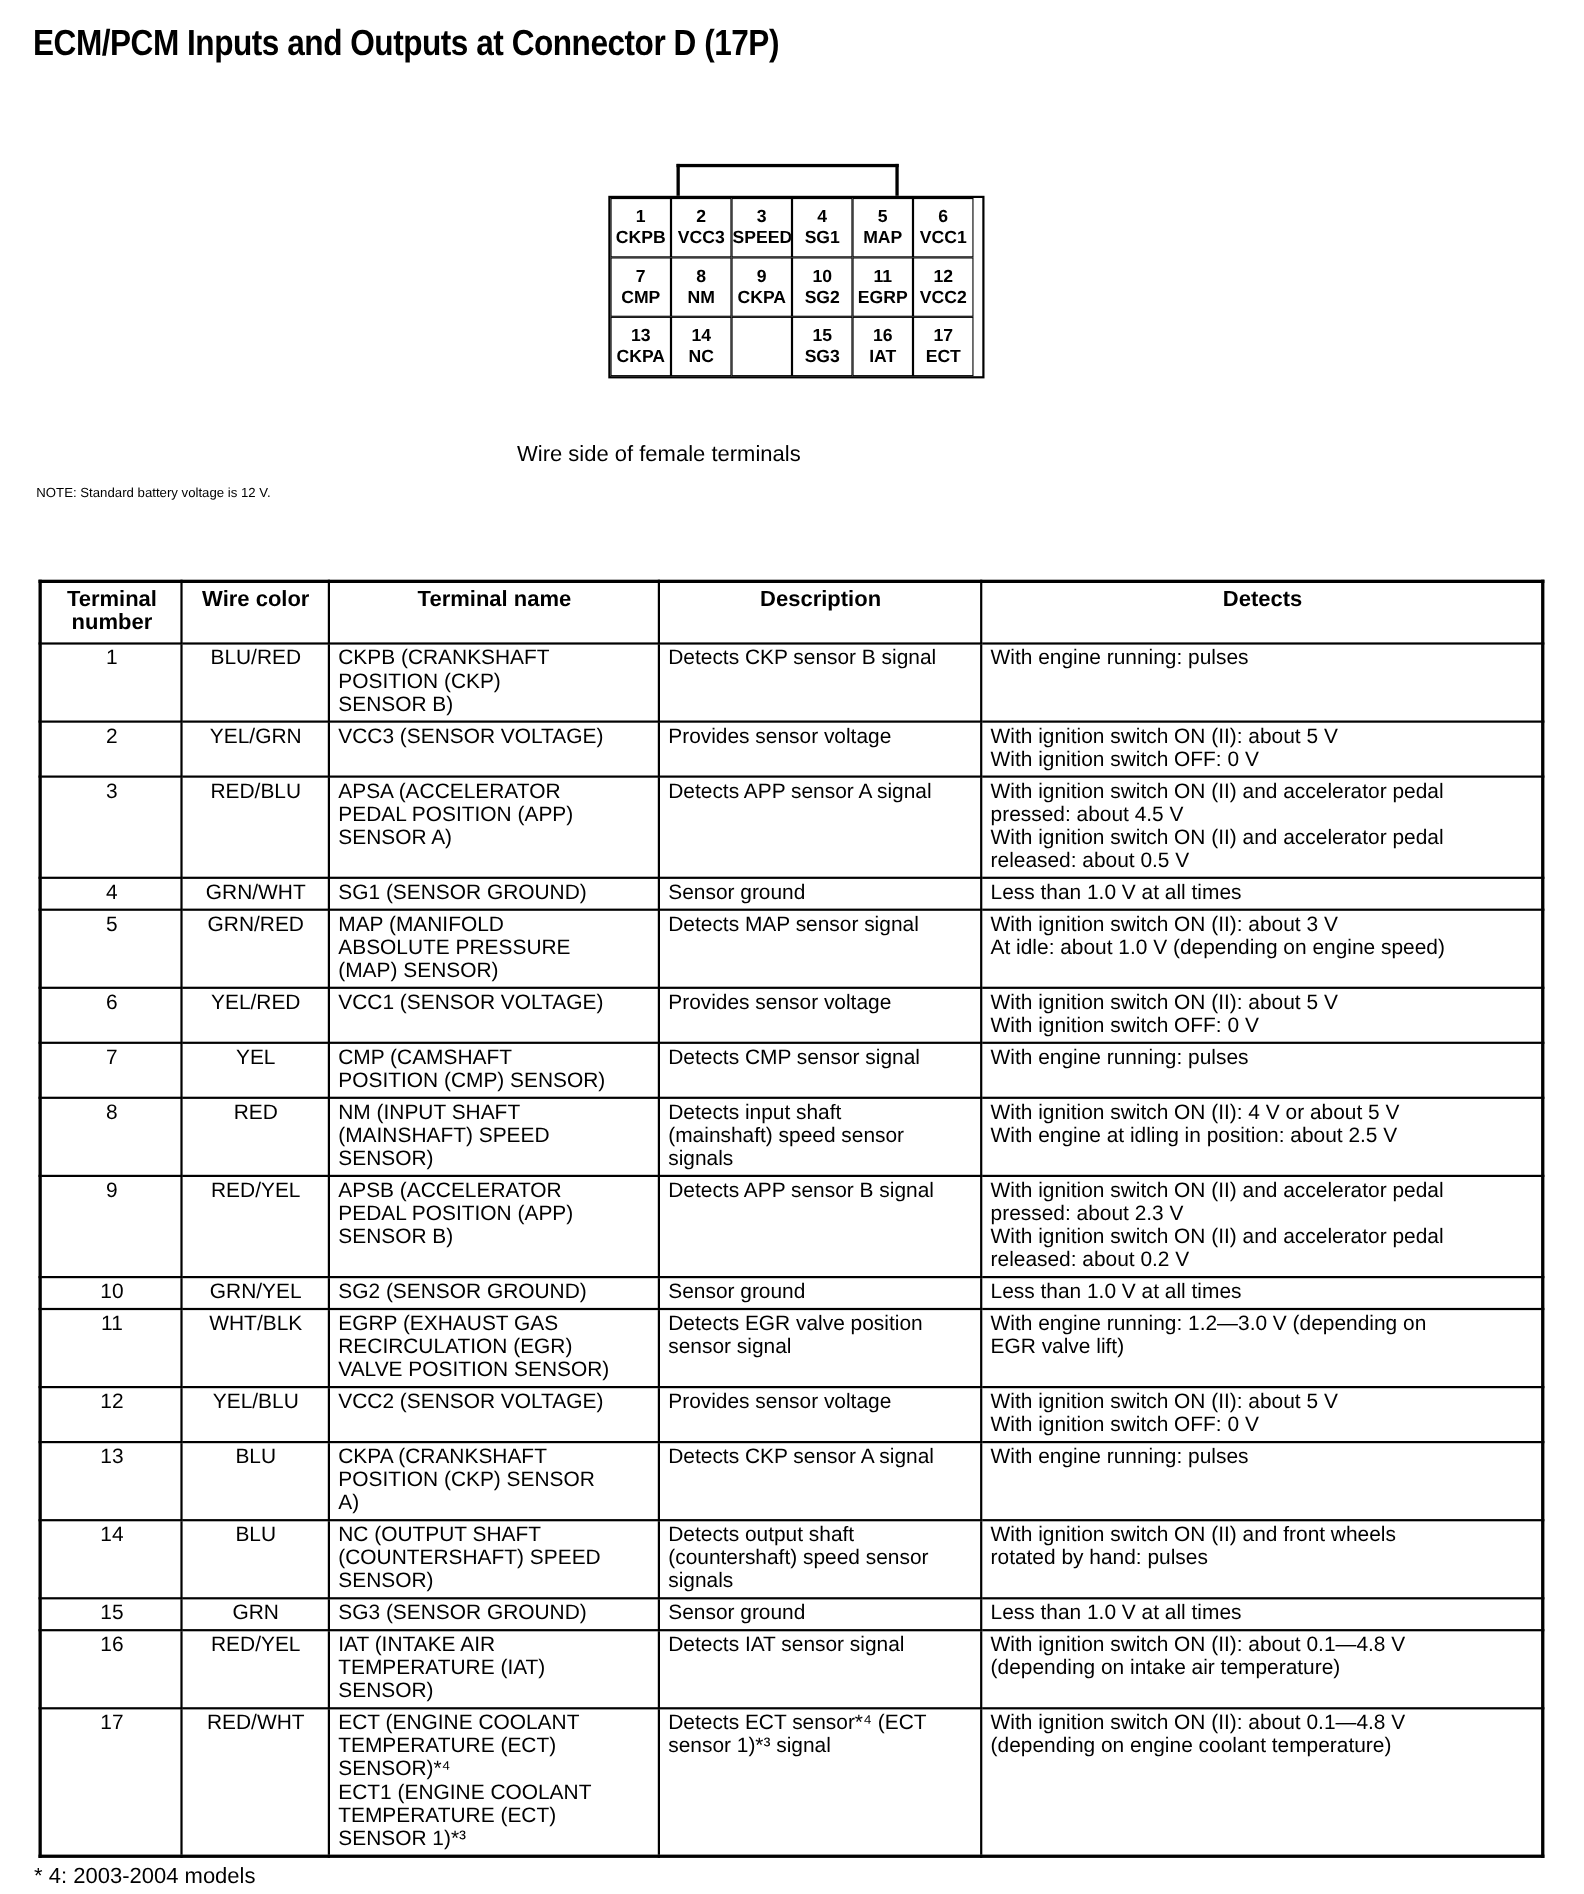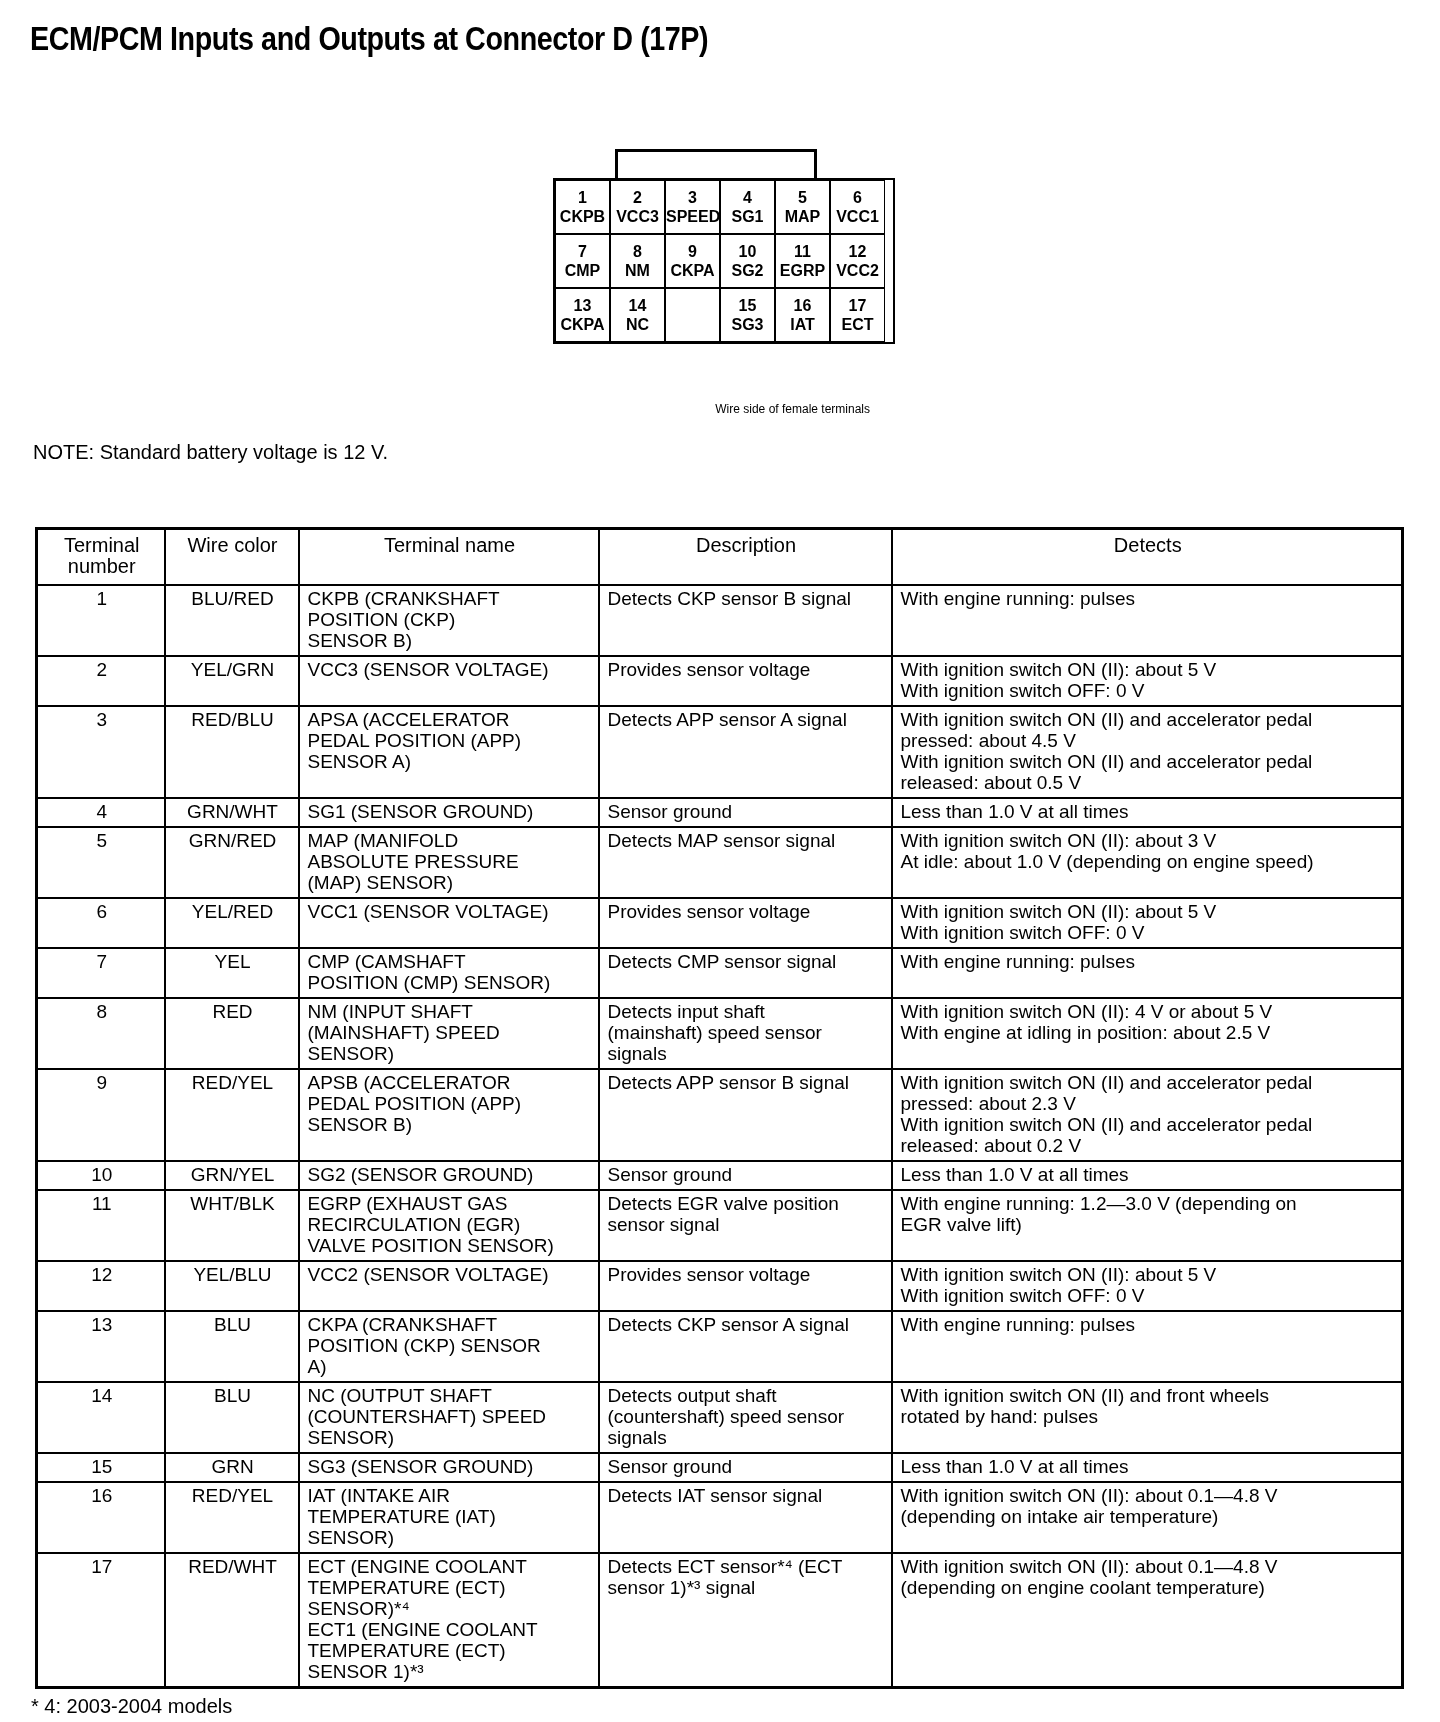"Wire side of female terminals" .caption { font-size: 12px -> 20px; text-align: right -> left }
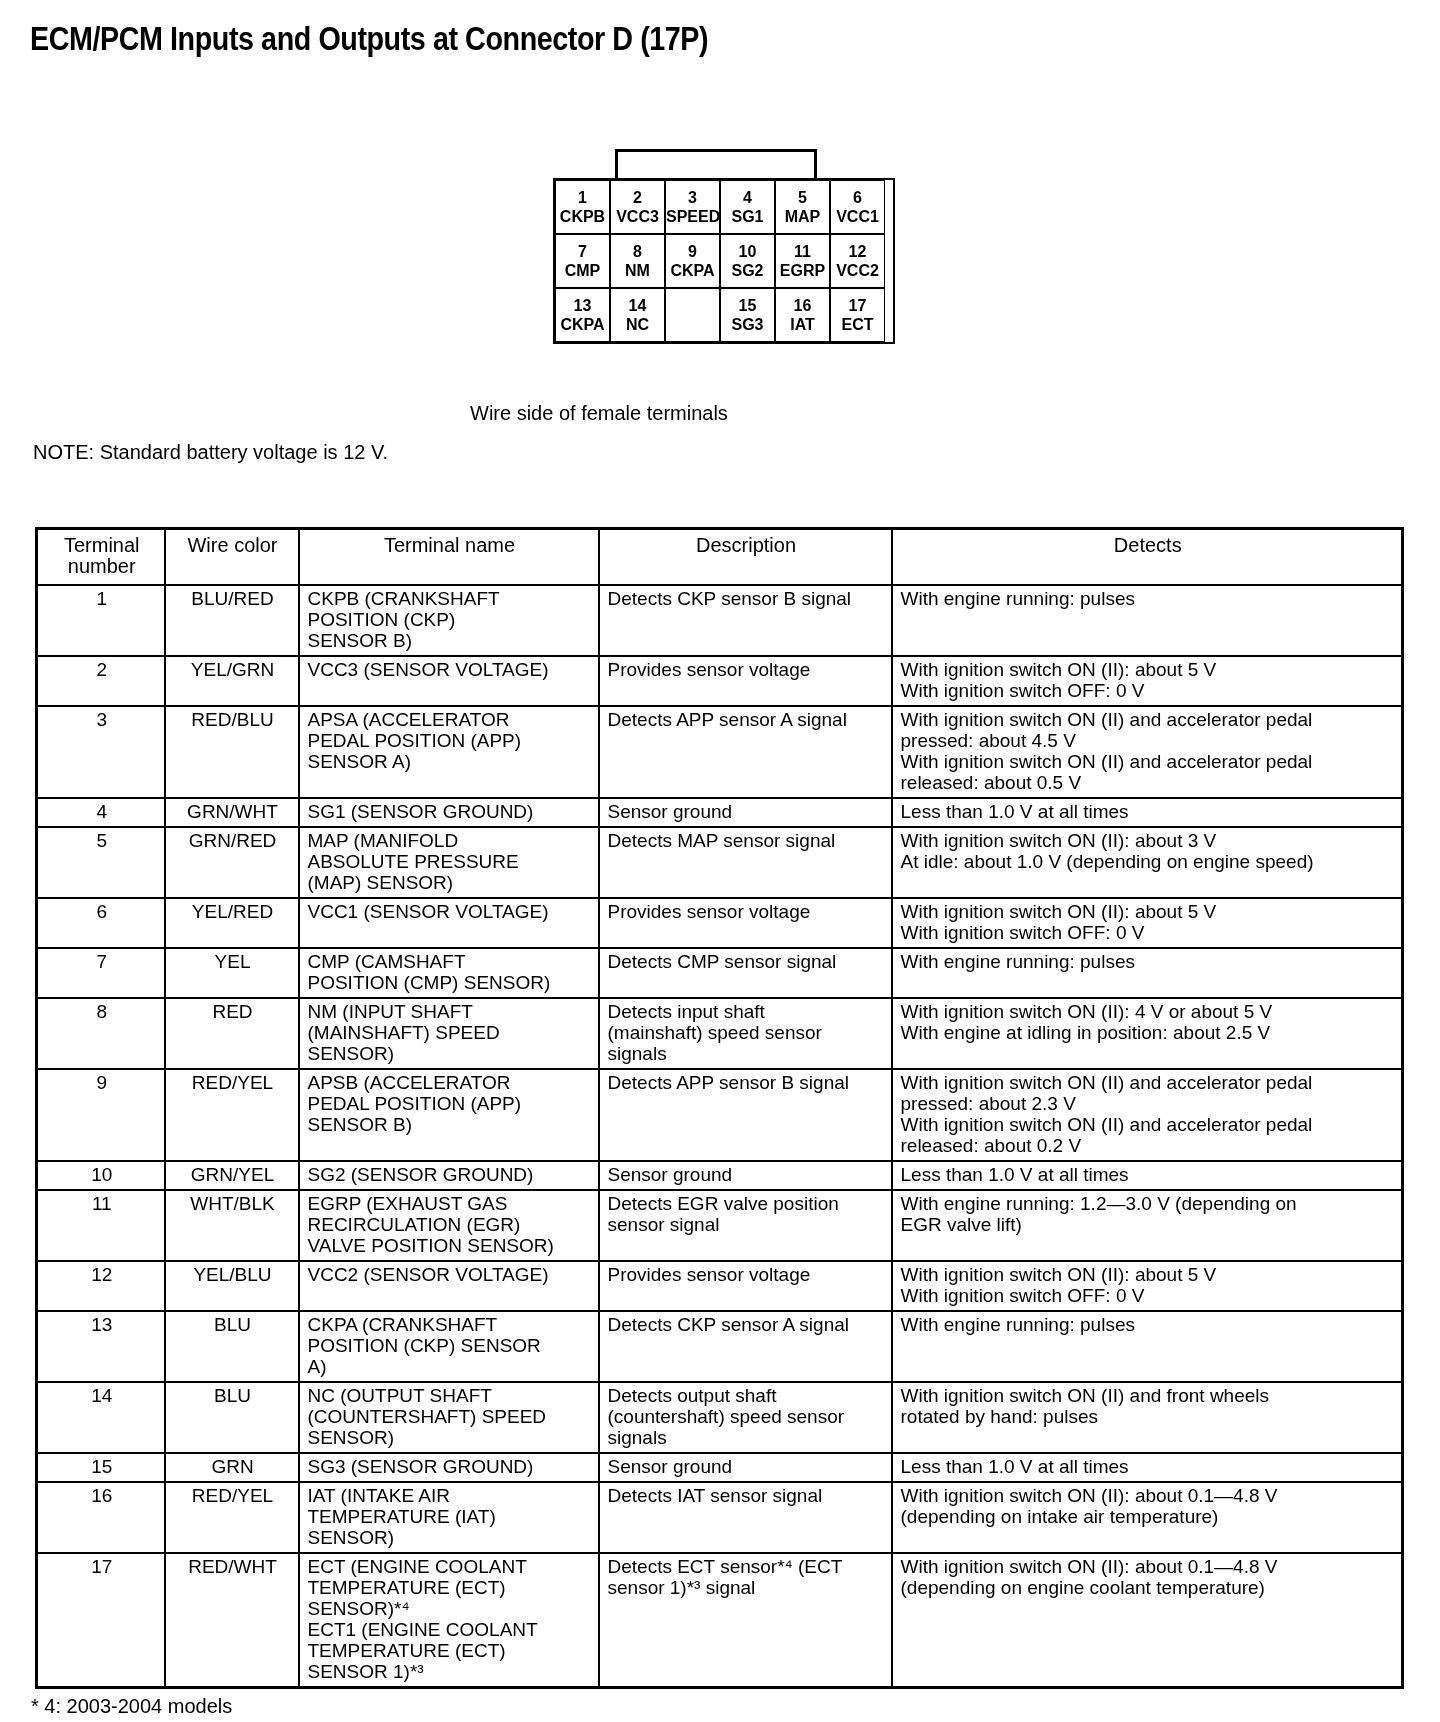"NOTE: Standard battery voltage is" .note { font-size: 20px -> 12px }
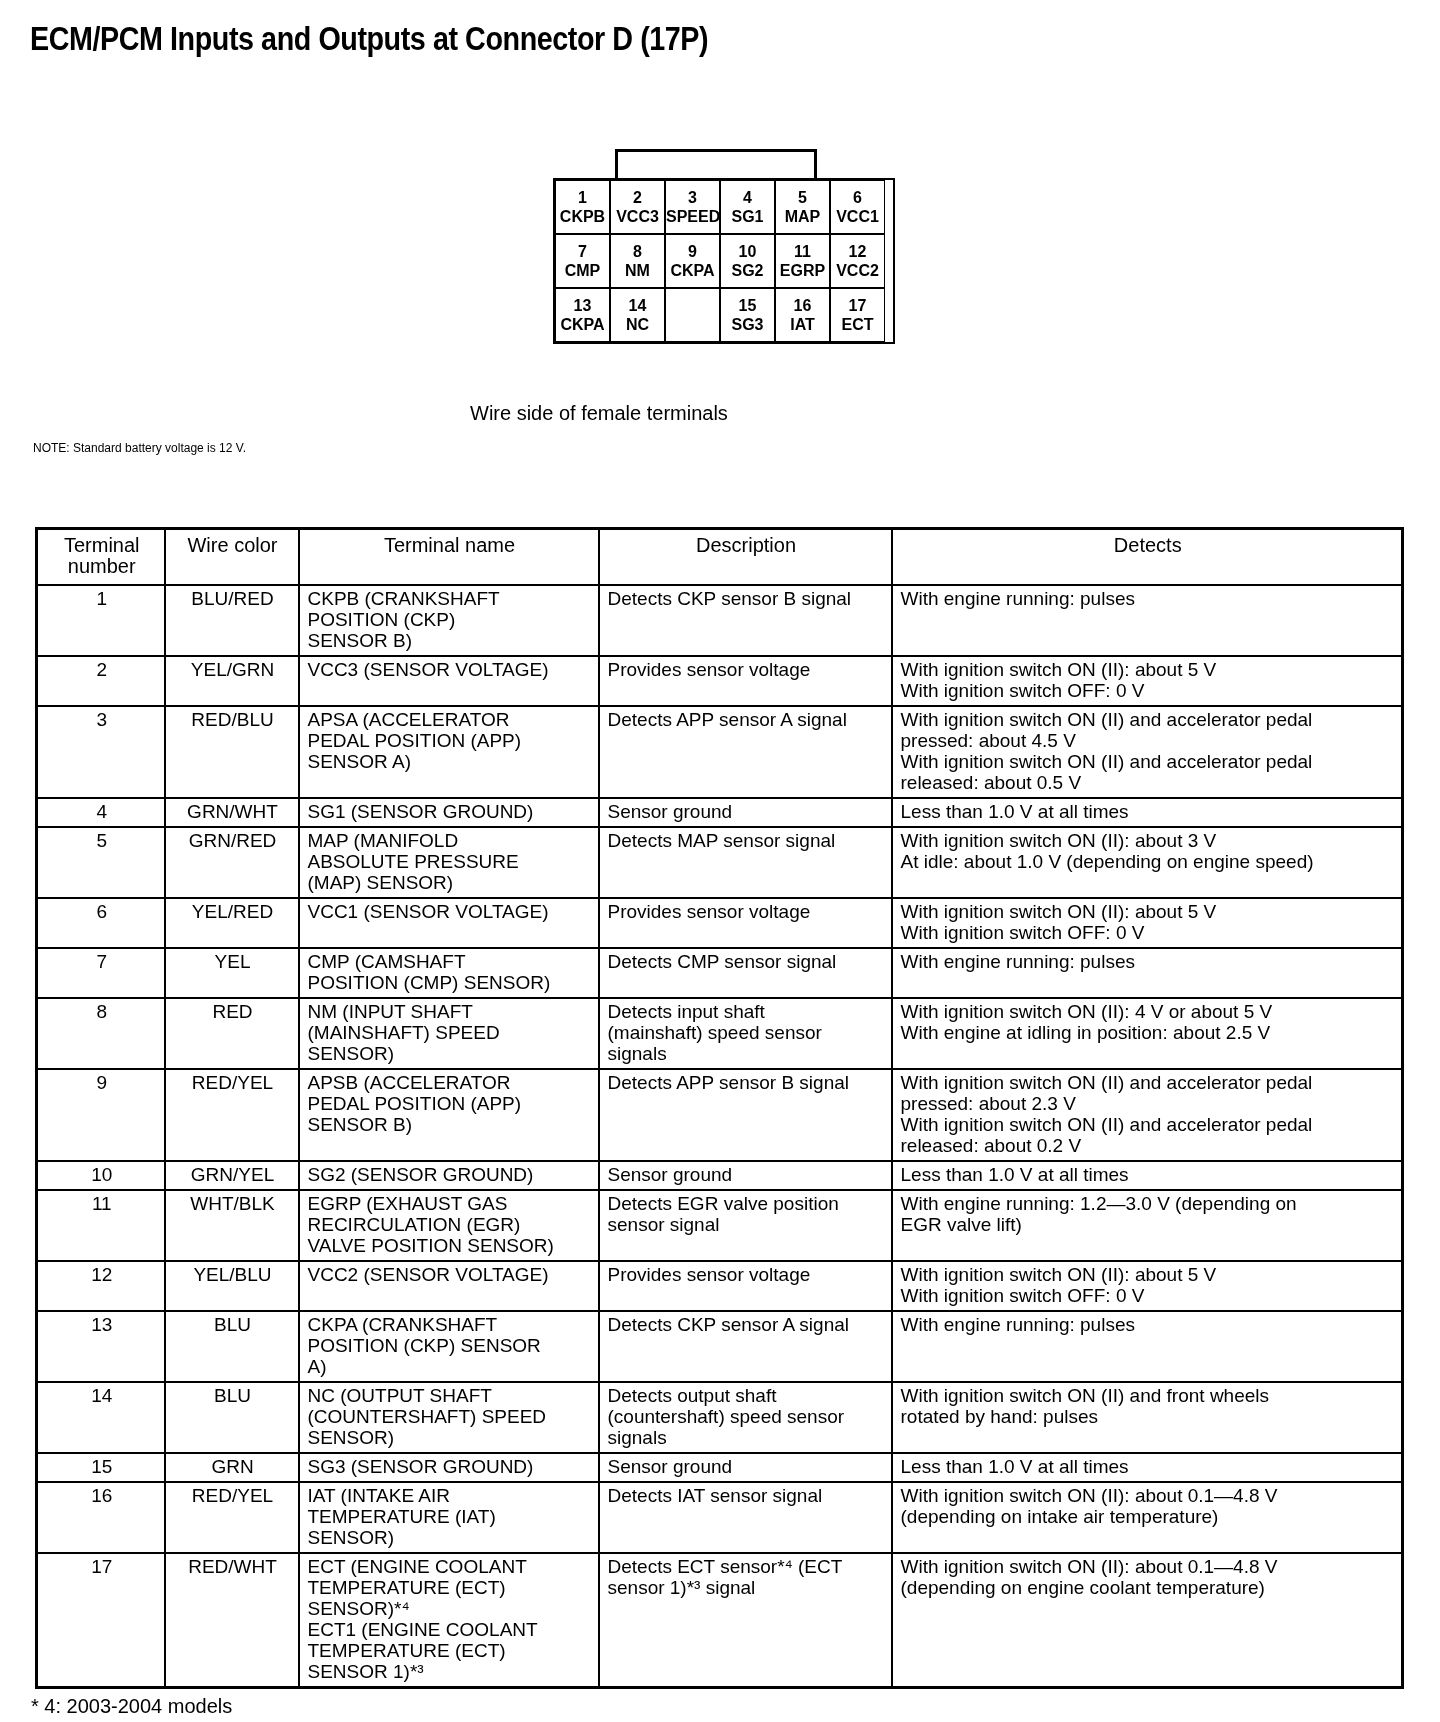"Terminal" th { font-weight: normal -> bold }
